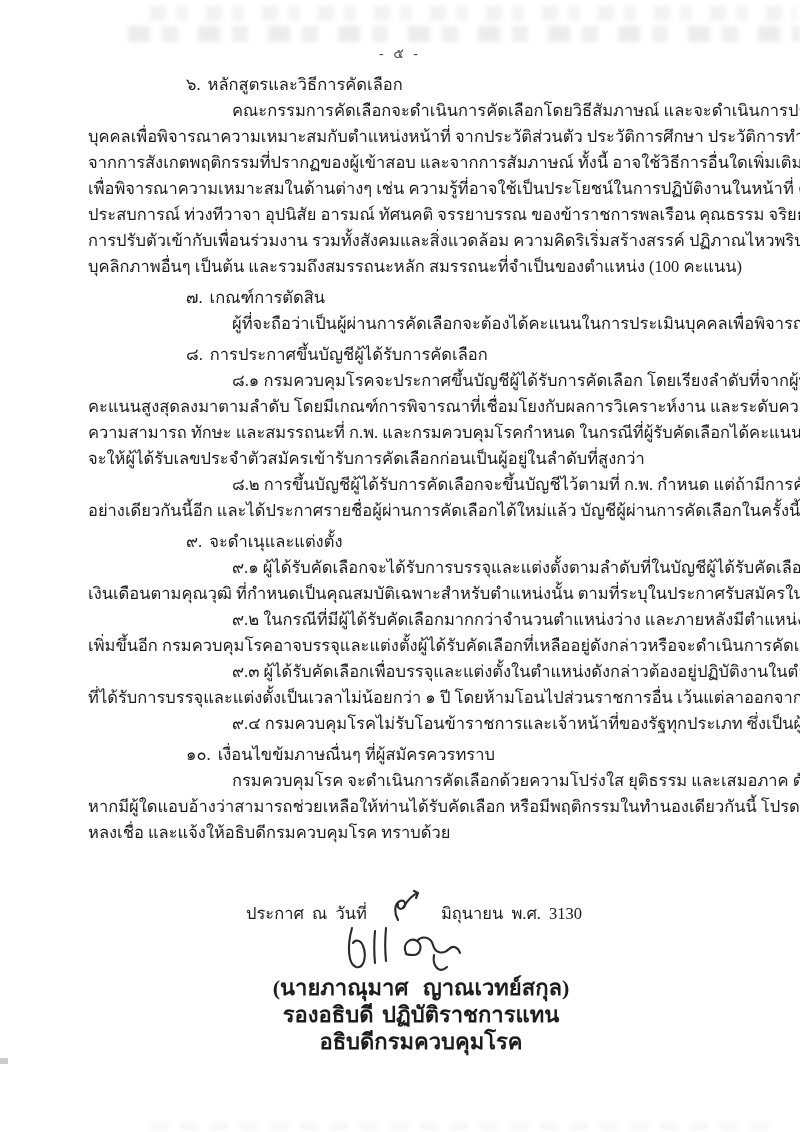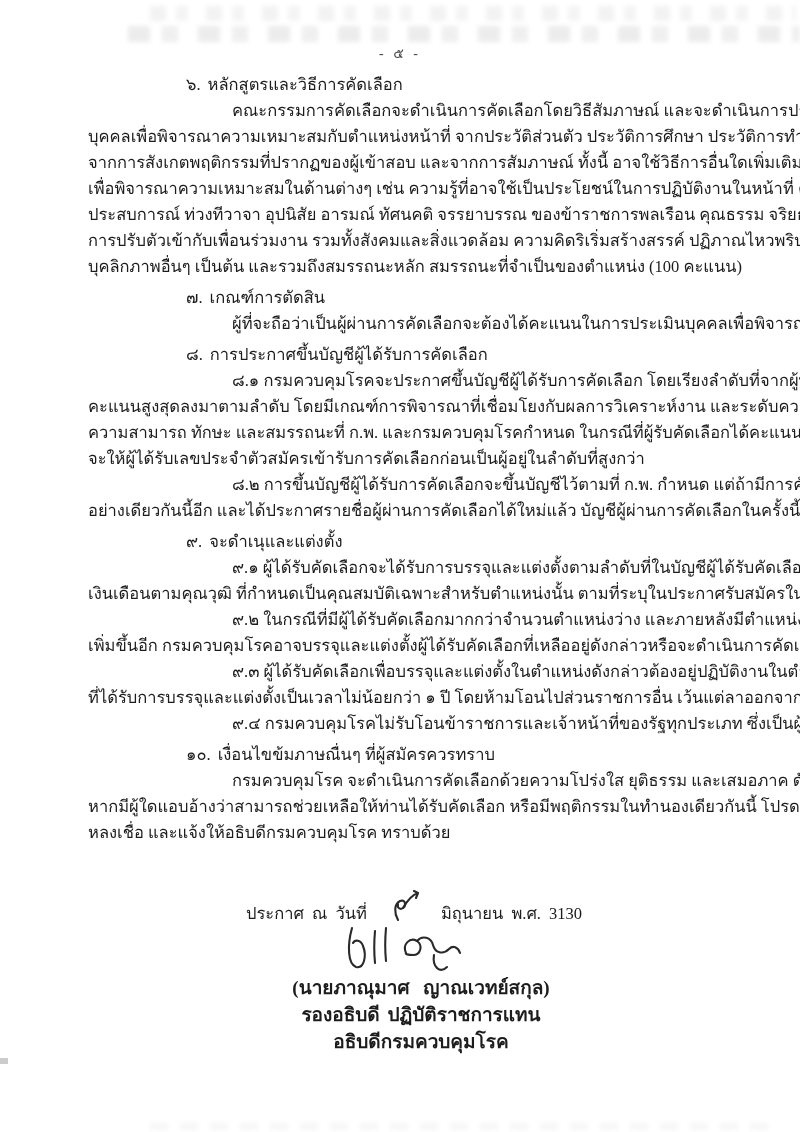"(นายภาณุมาศ ญาณเวทย์สกุล)" .signer { font-size: 19px -> 22px }
